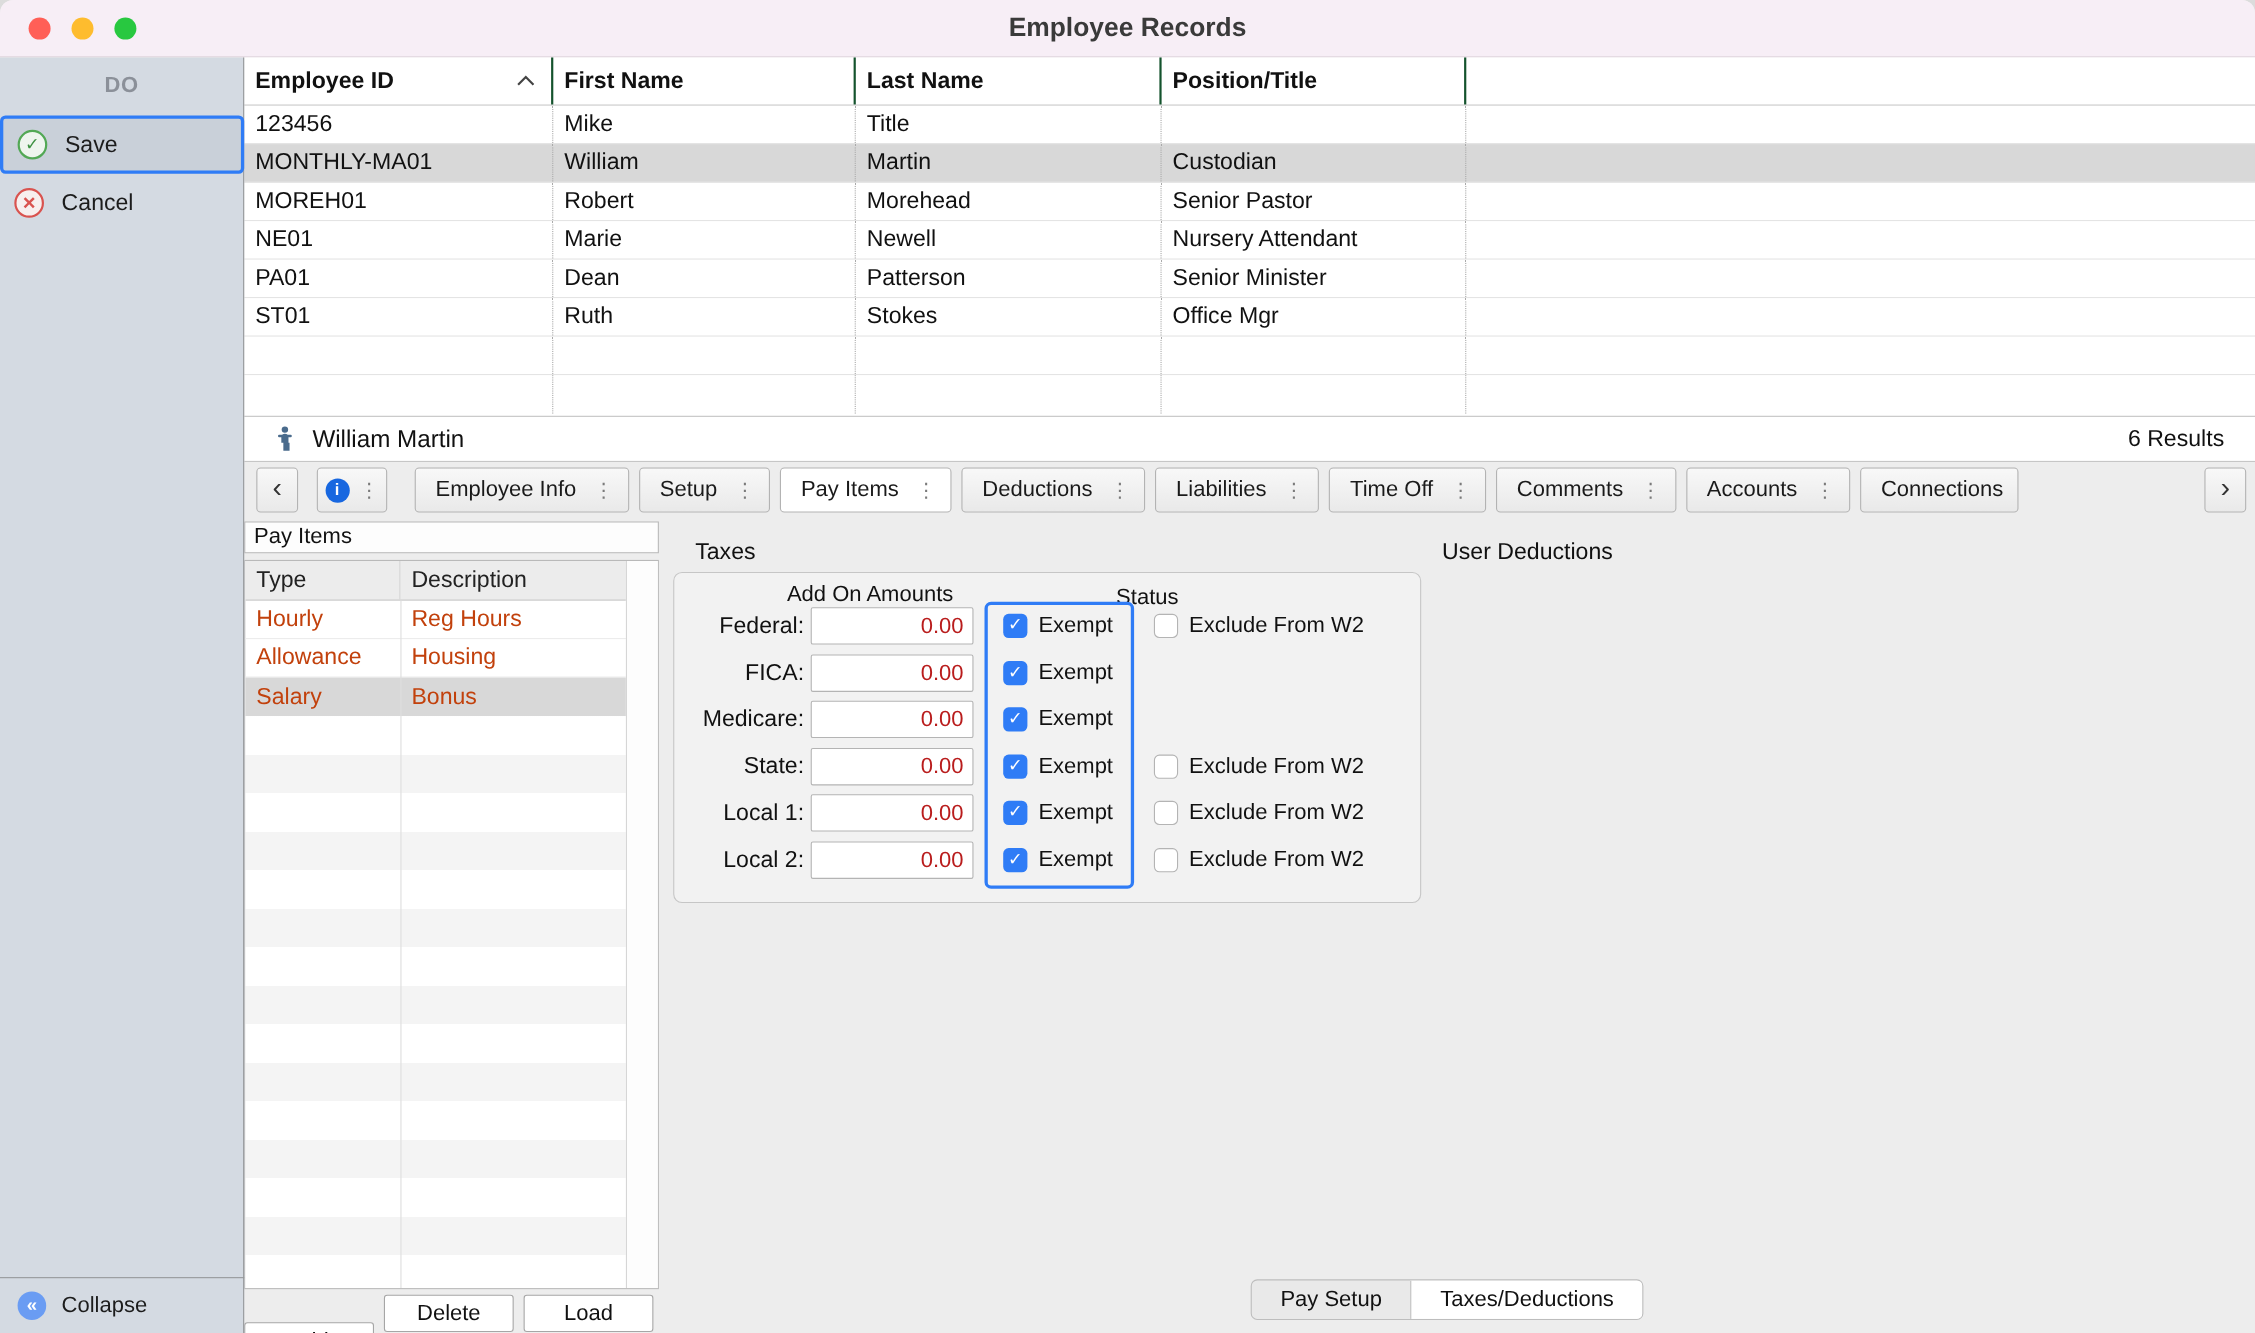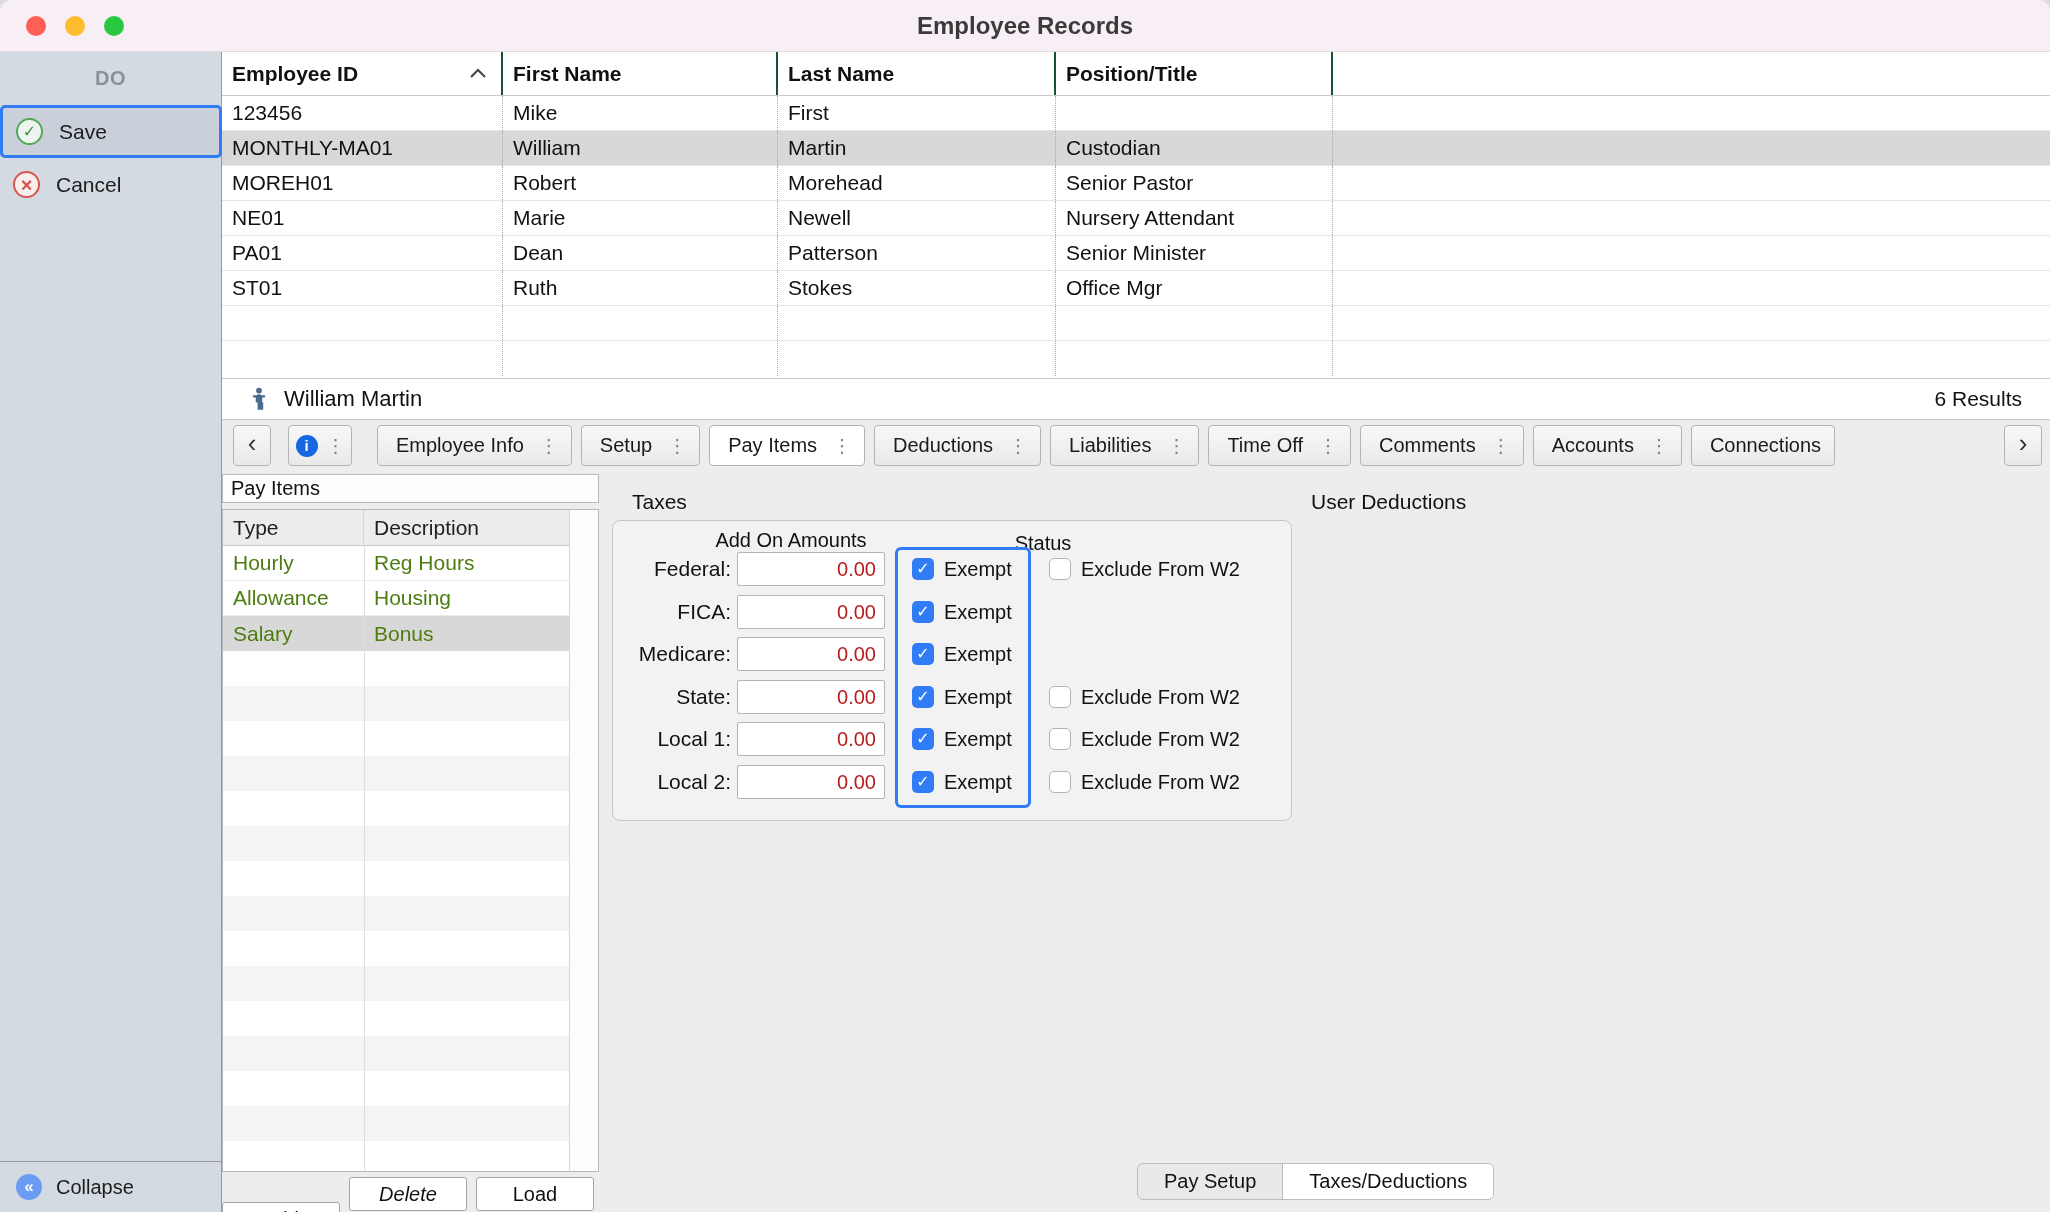"First" div.cell { text: First -> Title }
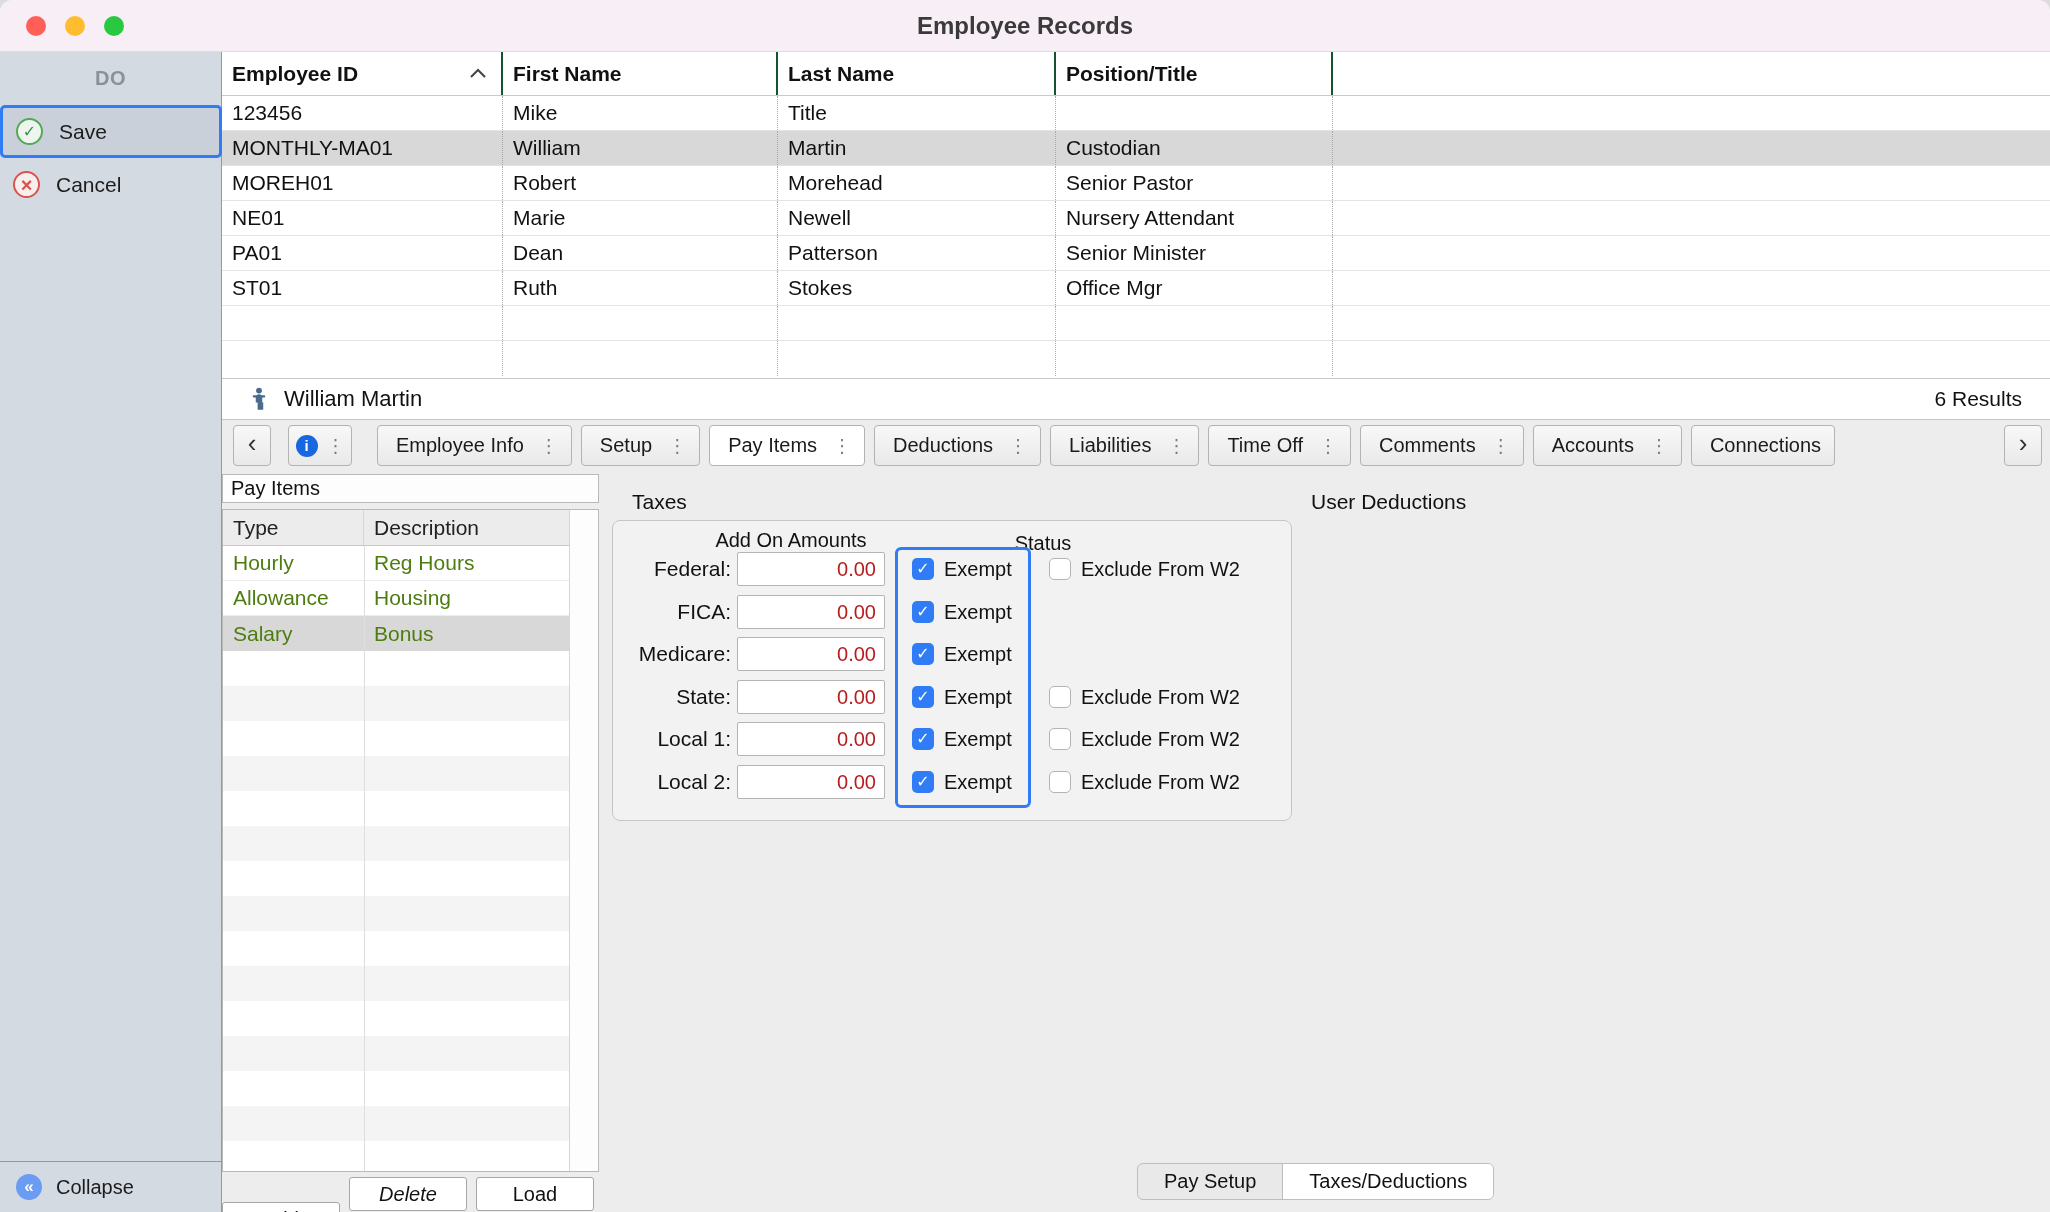"Hourly" .pi-row { color: #4d7c0f -> #c2410c }
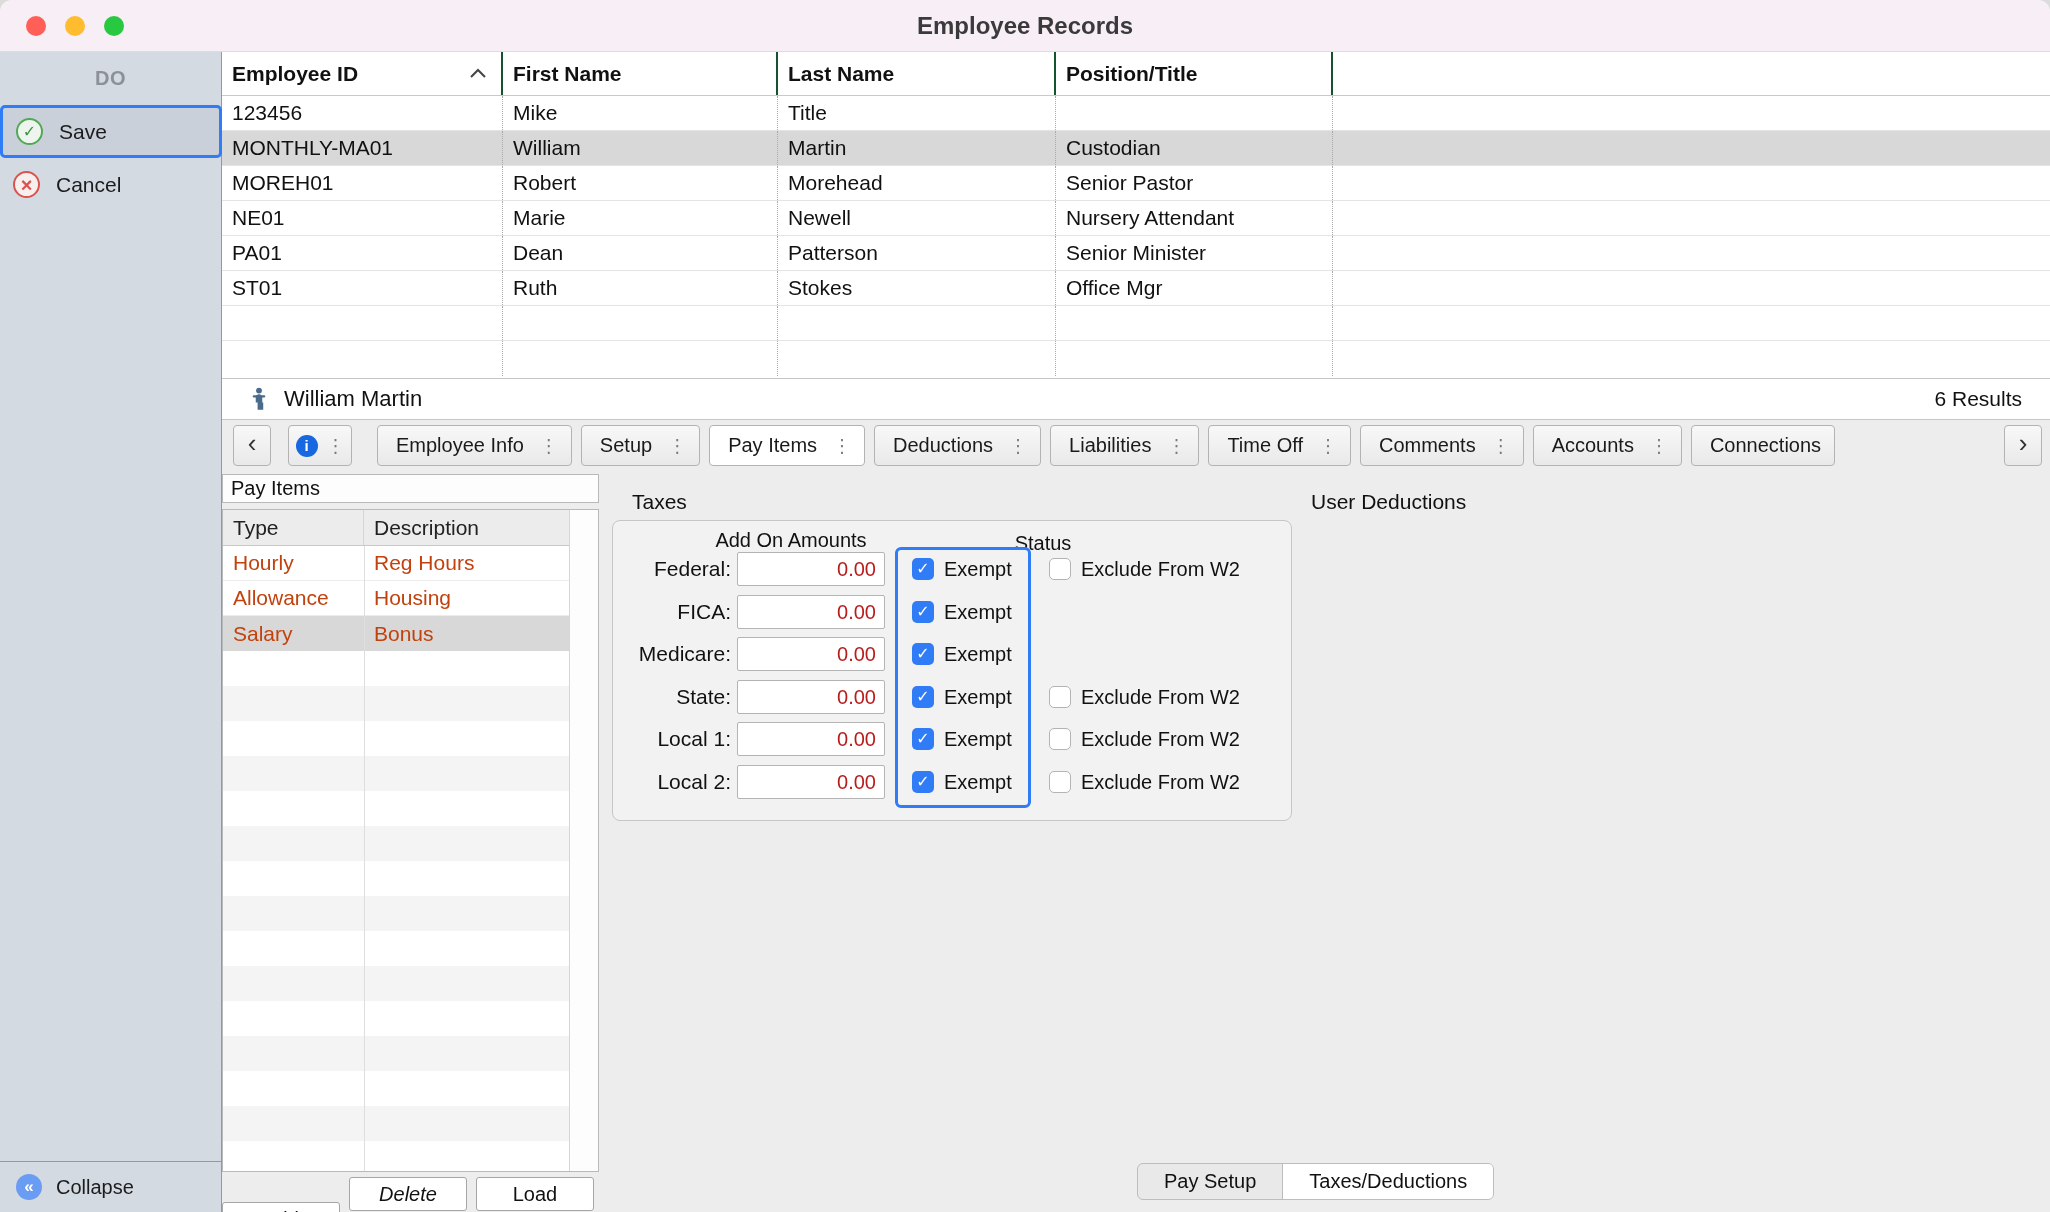"Delete" .pi-btn.delete { font-style: italic -> none }
